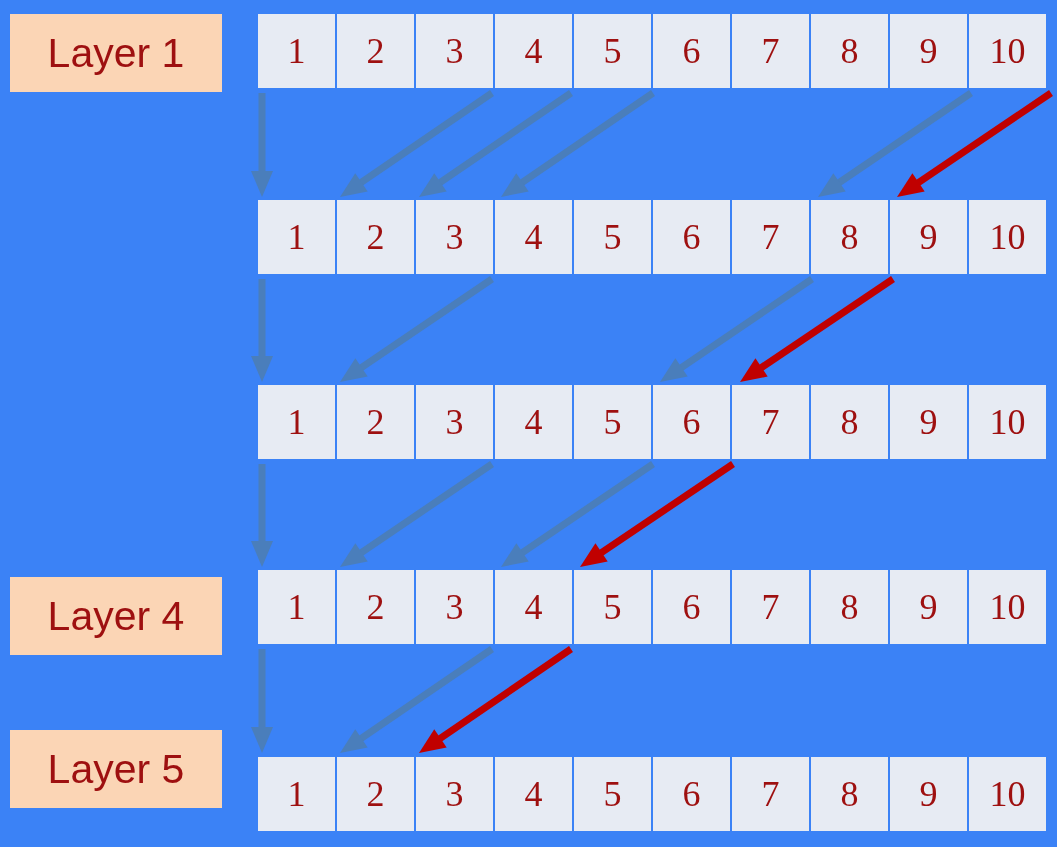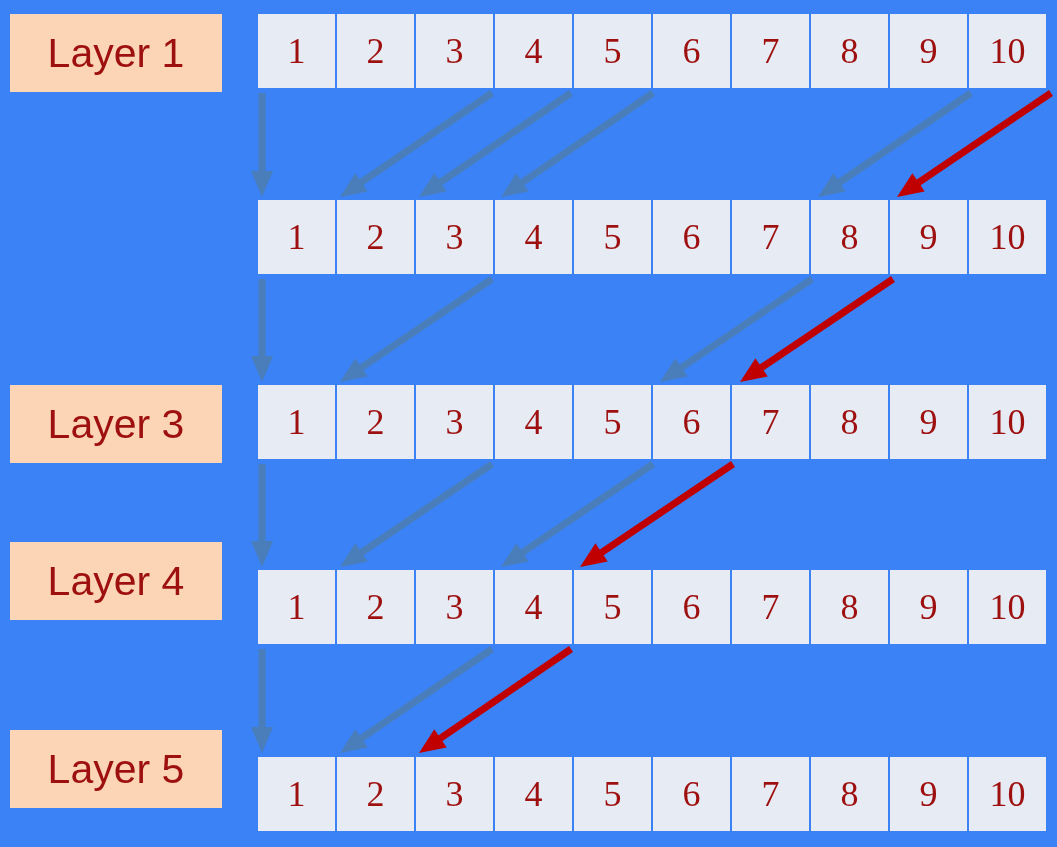"Layer 3" div.layer-label { html: <div> <span>Layer 3</span> </div> -> none }
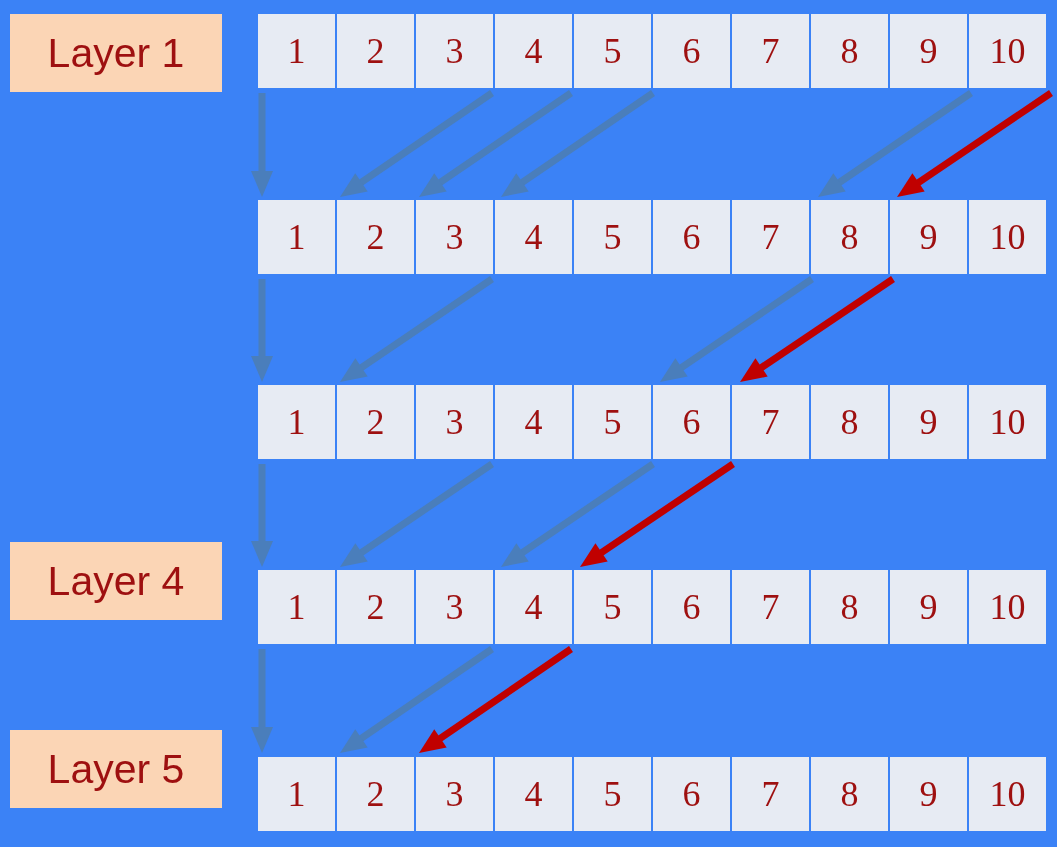"Layer 4" div.layer-label { top: 542px -> 577px }
